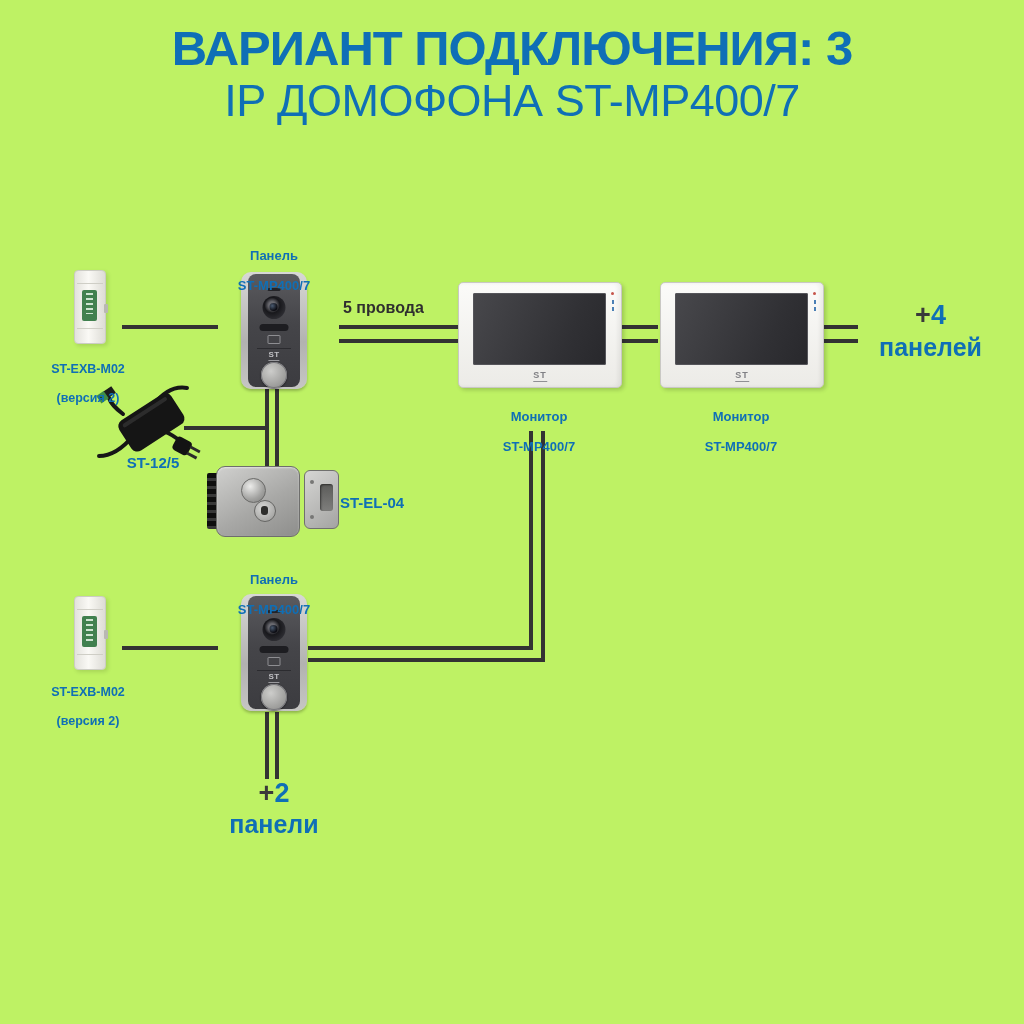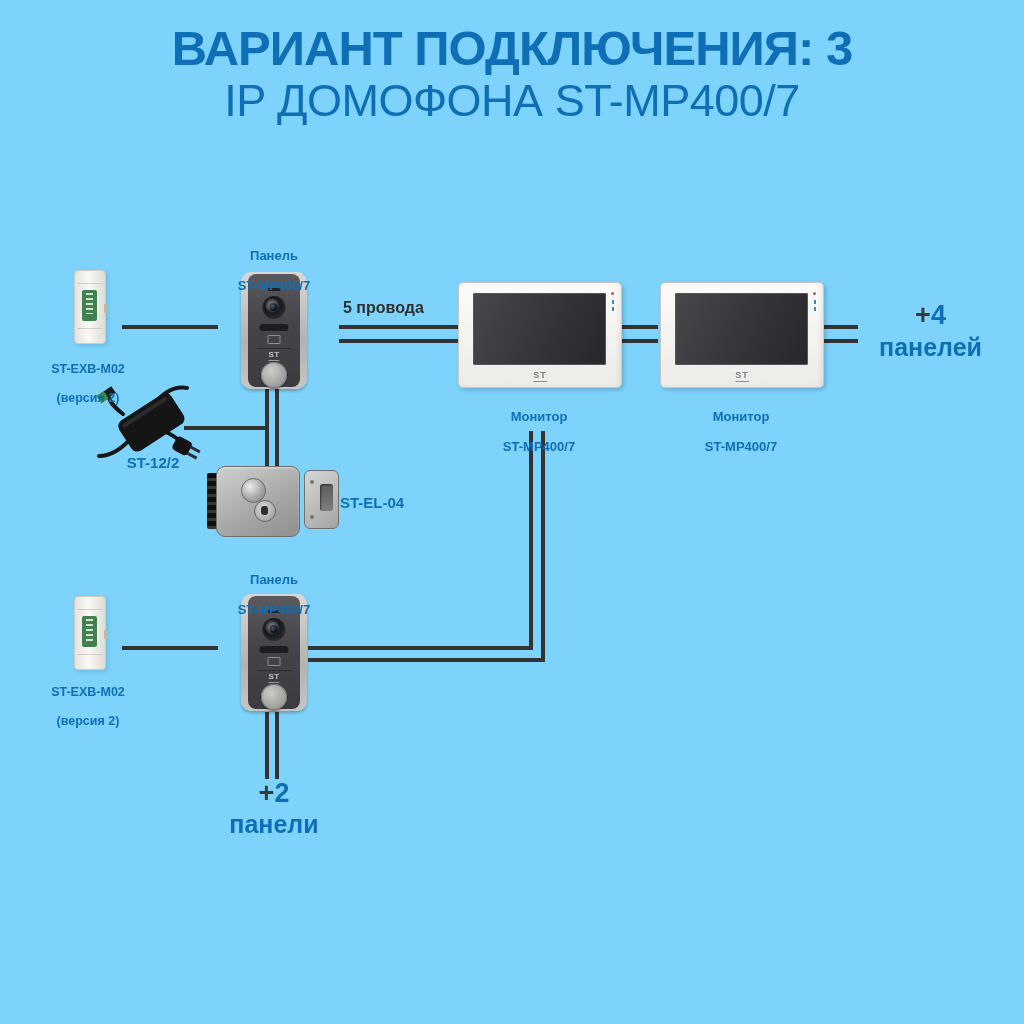"ВАРИАНТ ПОДКЛЮЧЕНИЯ: 3" .canvas { background: #7dd3fc -> #bef264 }
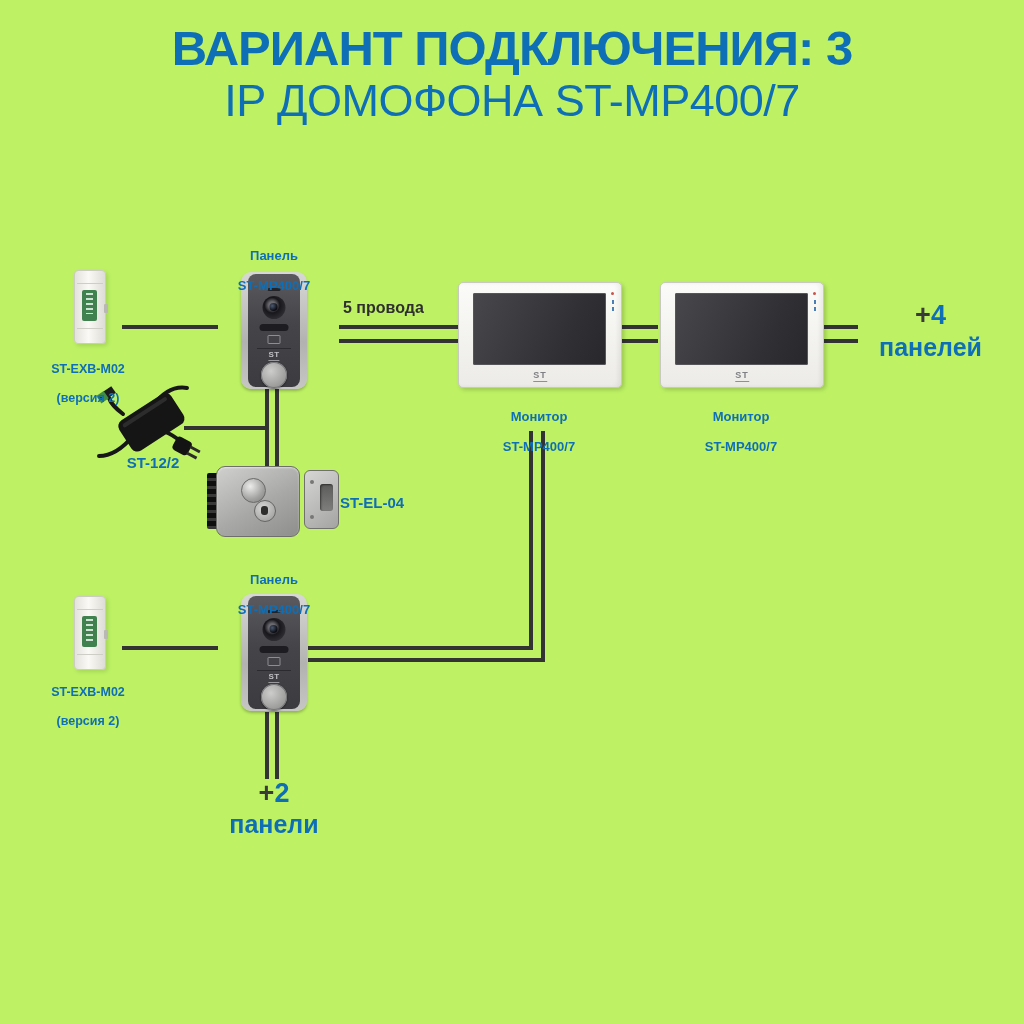"ST-12/2" div.lbl { text: ST-12/2 -> ST-12/5 }
